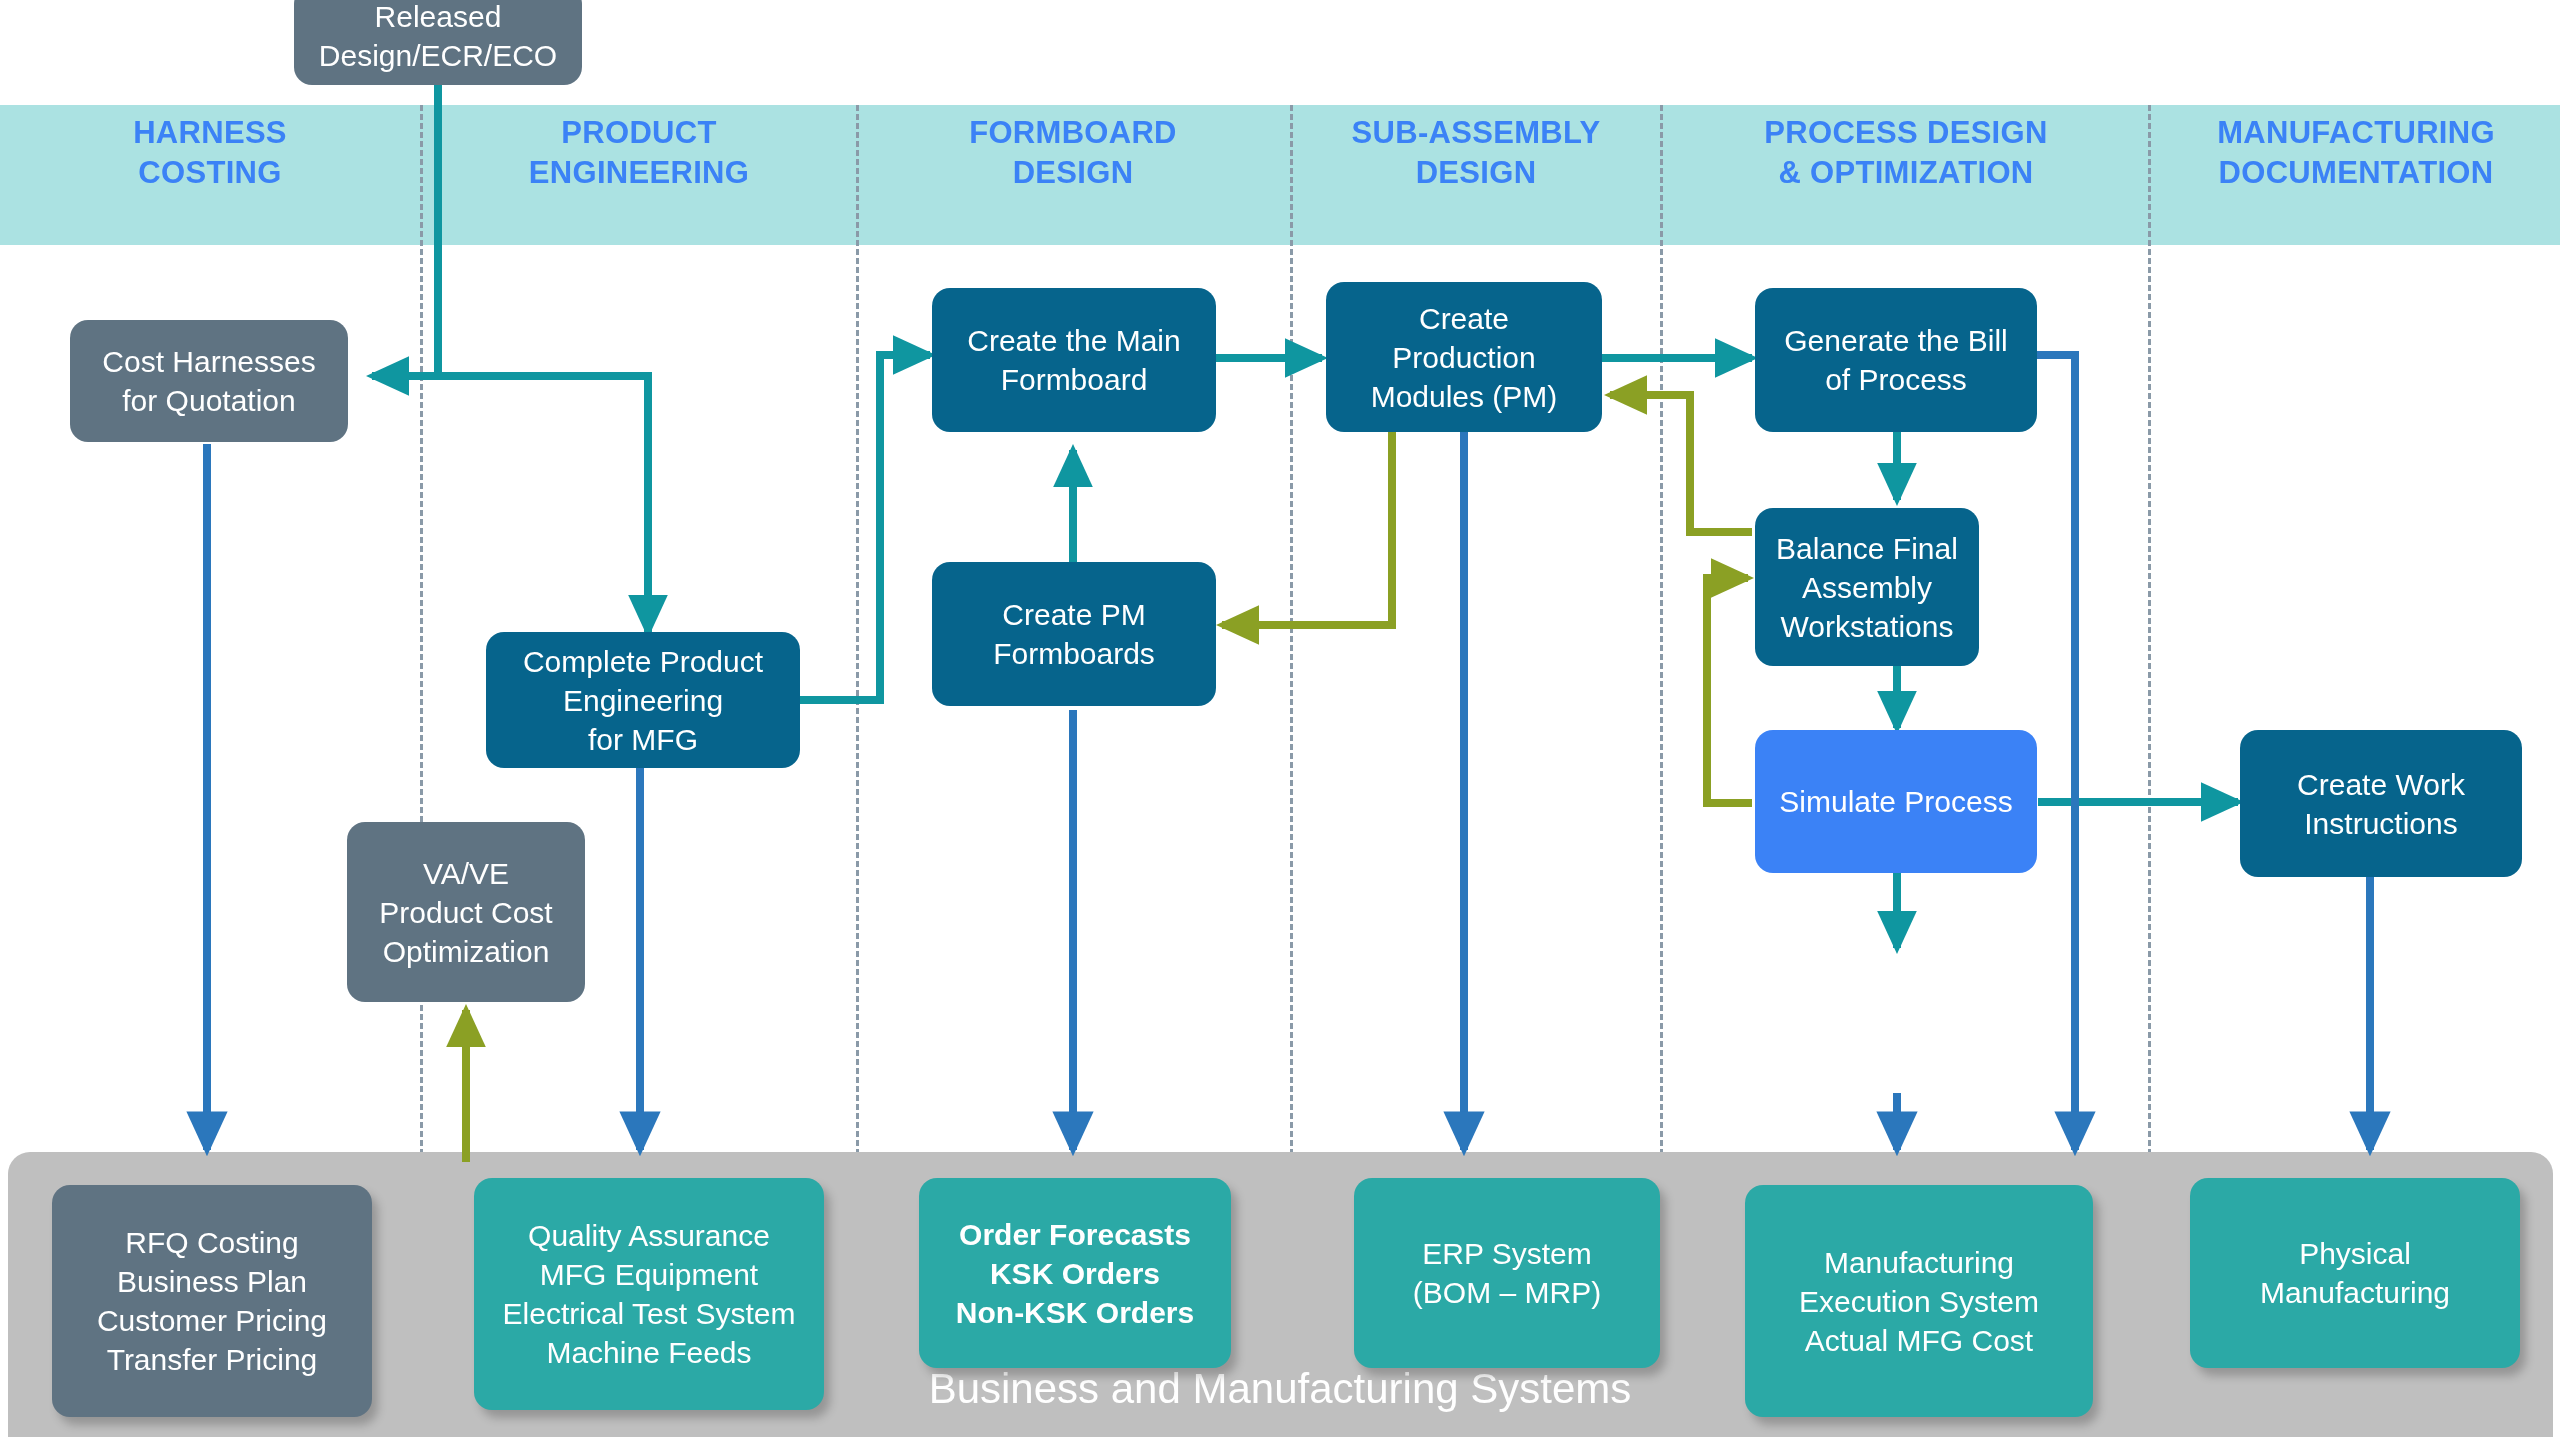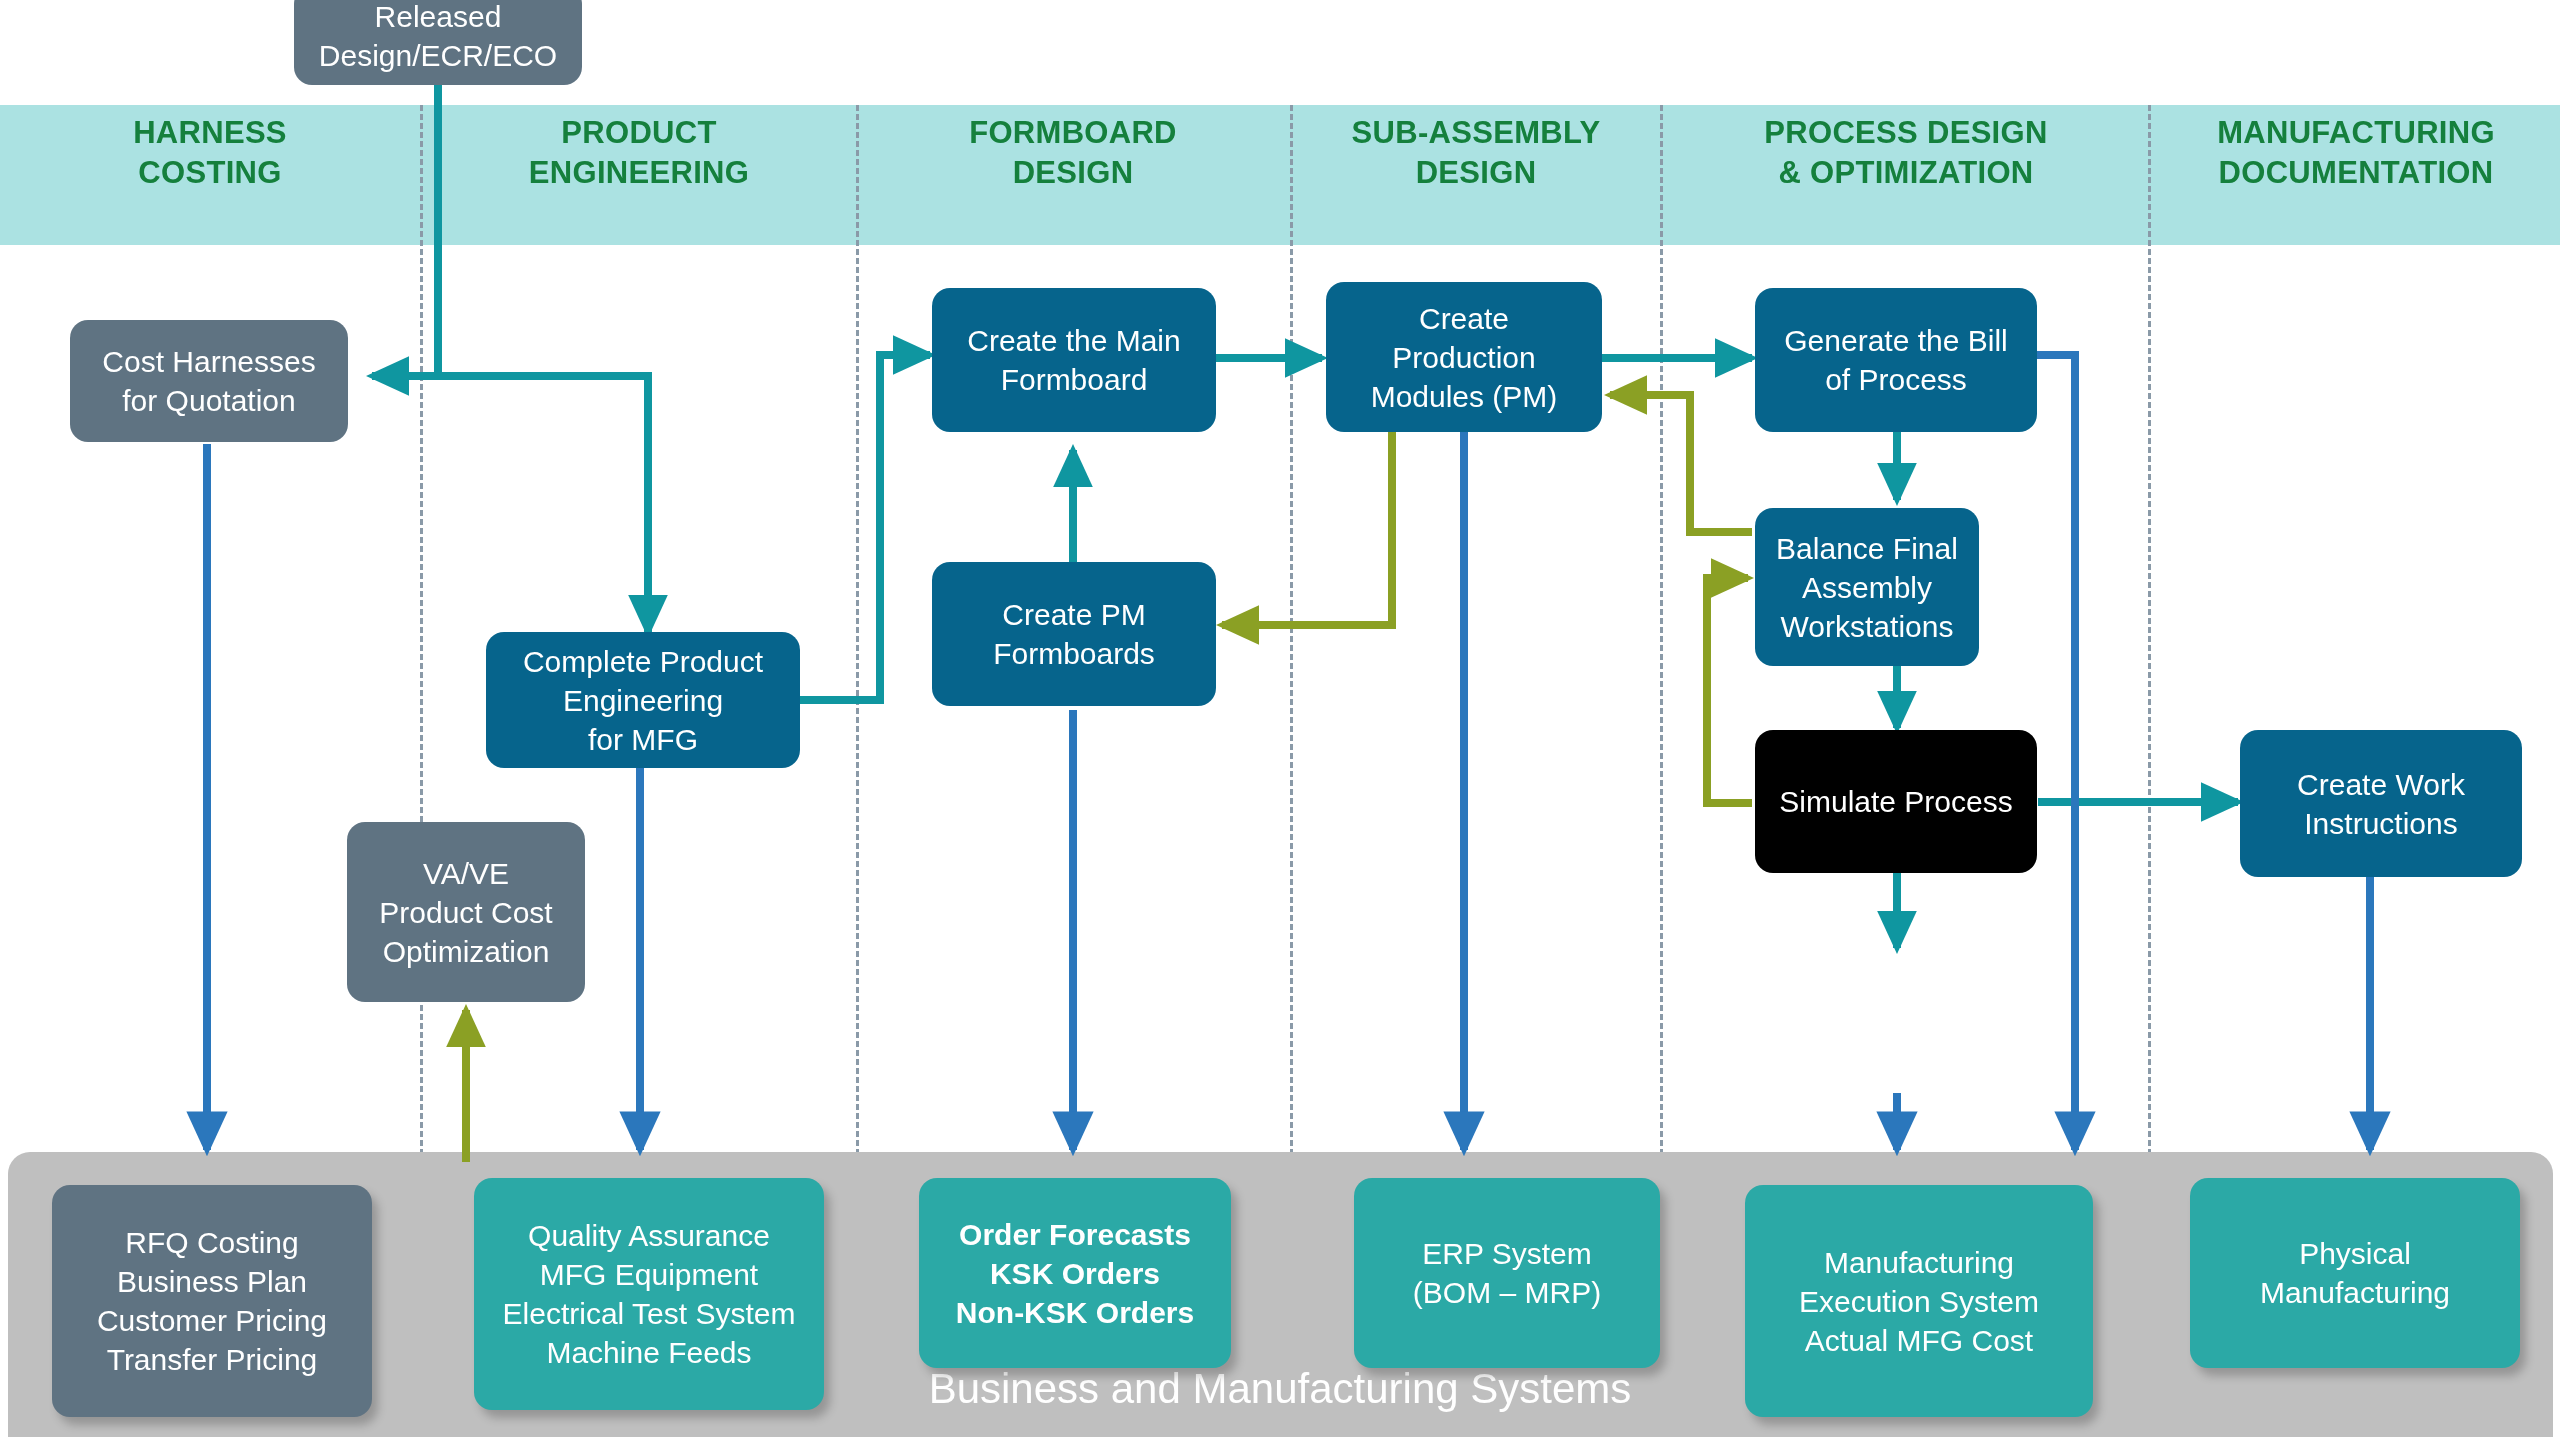"HARNESS" .lane-title { color: #15803d -> #3b82f6 }
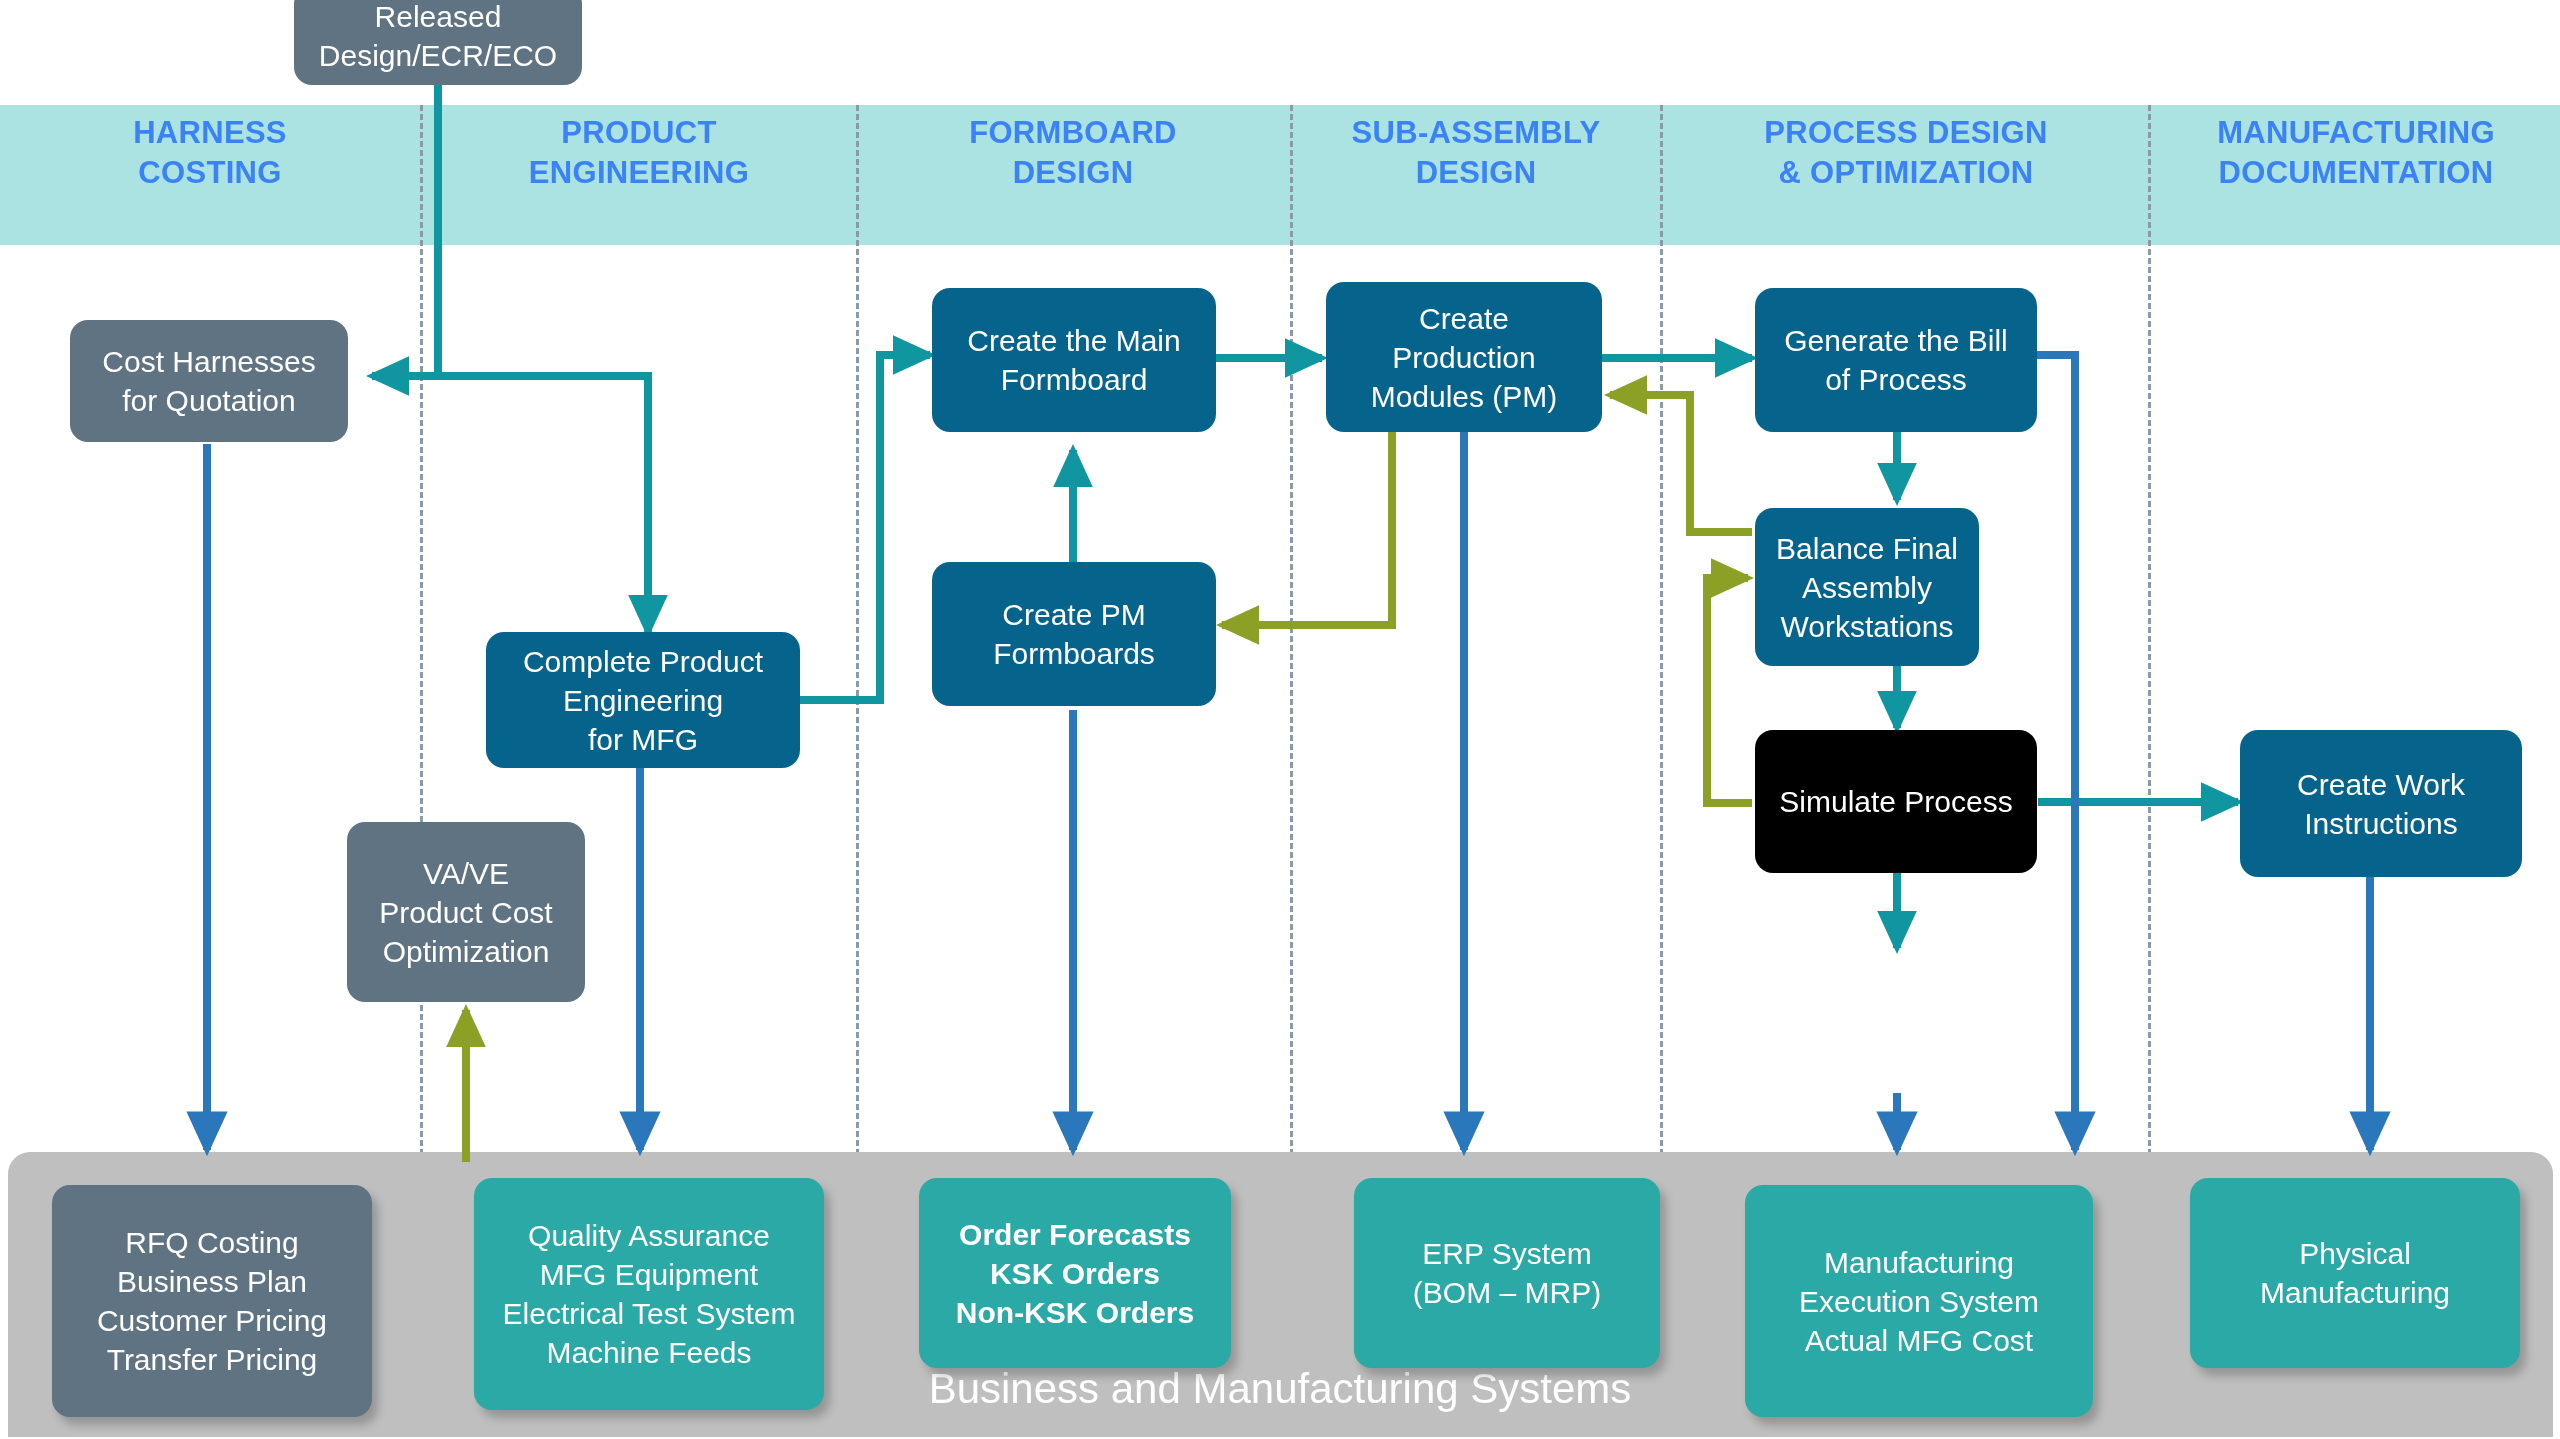"Simulate Process" .node.lightblue { background: #000000 -> #3b82f6 }
